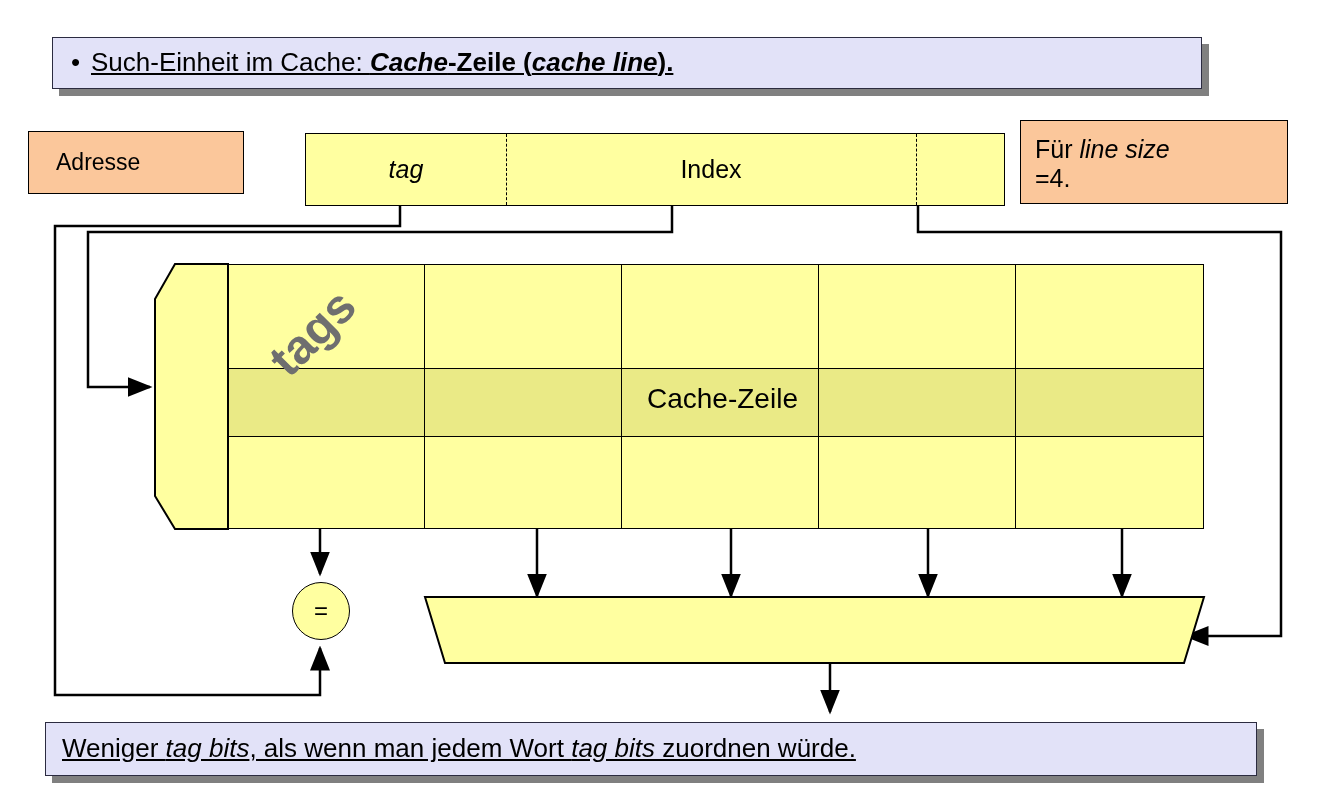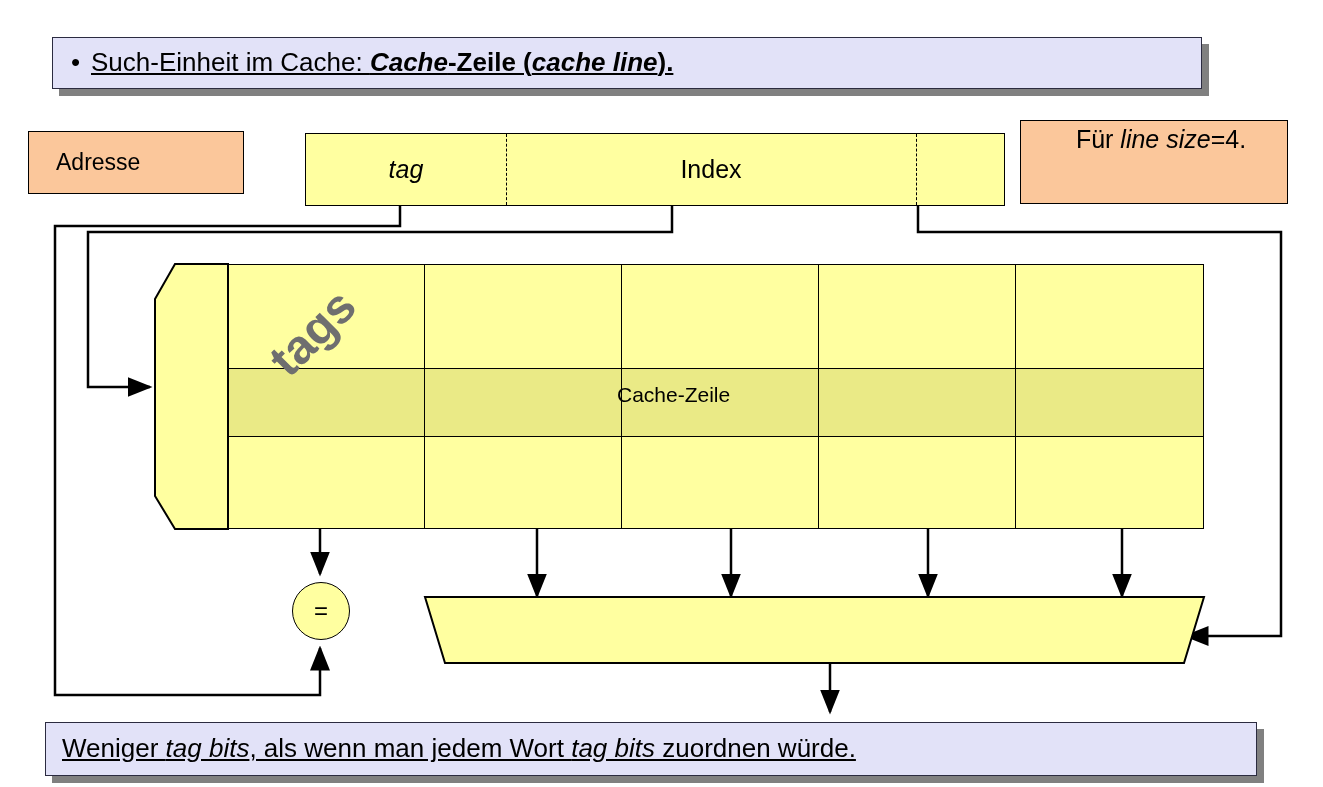"Für line size" #linesize-box { flex-direction: row -> column }
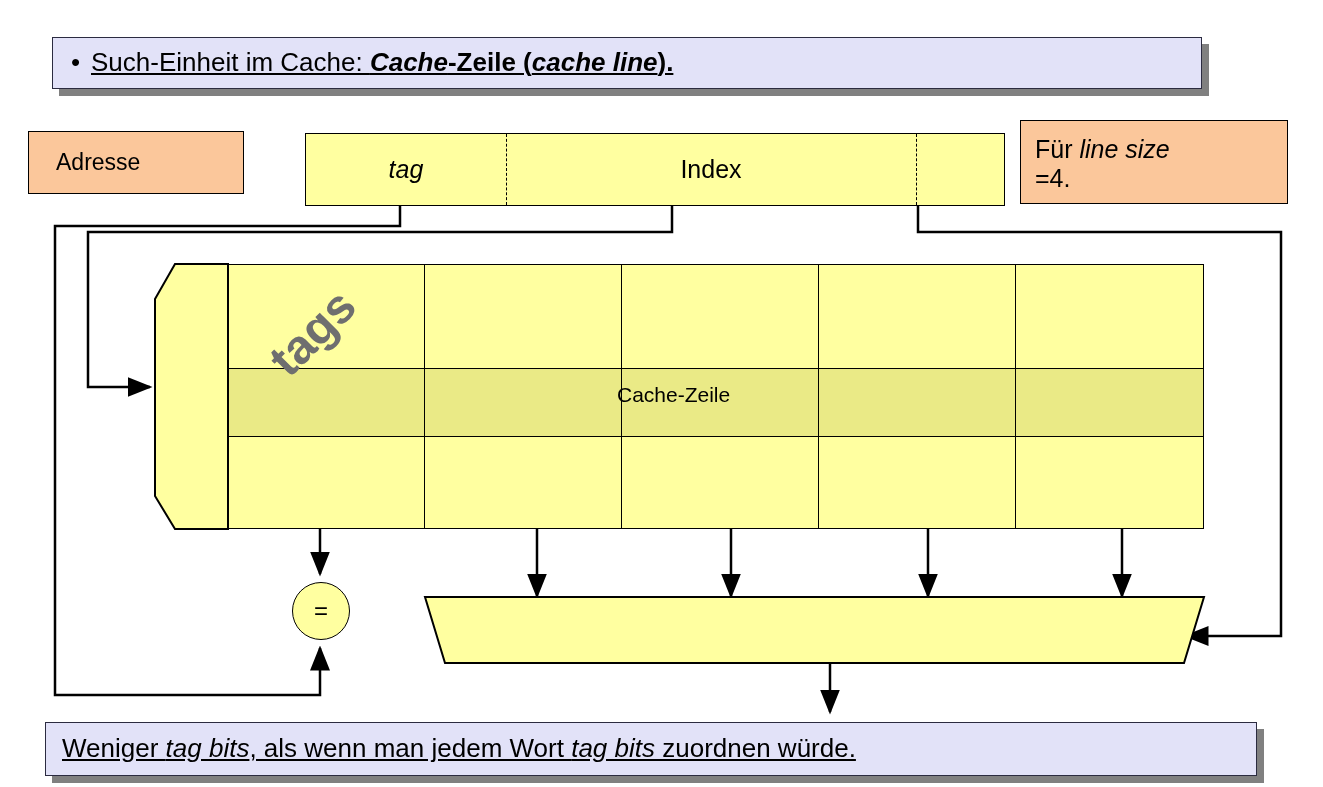"Cache-Zeile" #cacheline-label { font-size: 21px -> 28px; left: 388px -> 418px }
